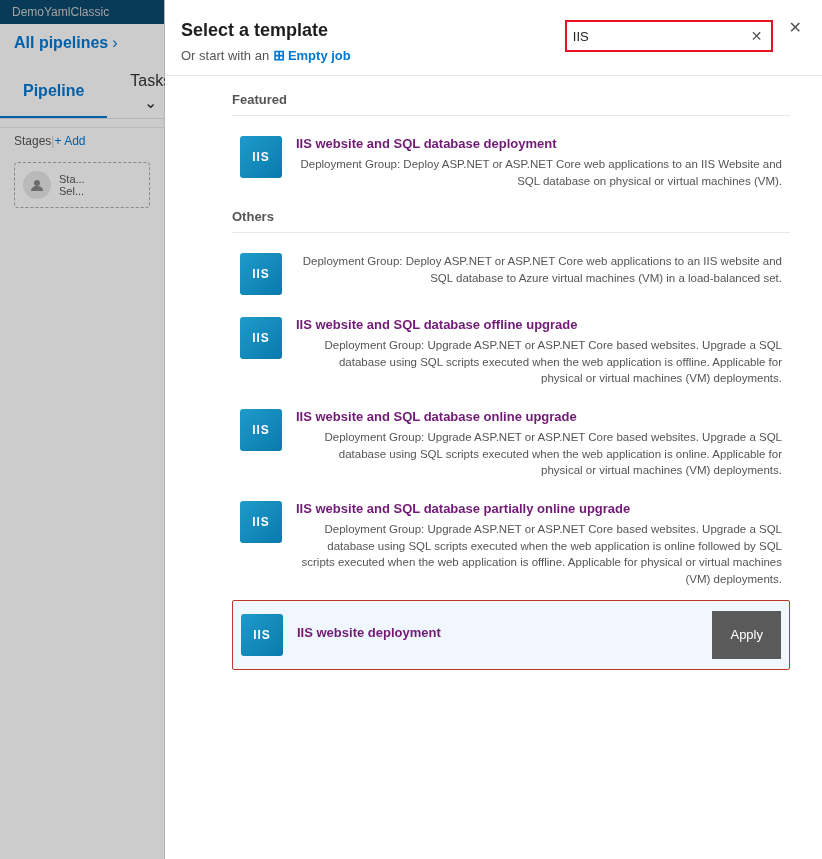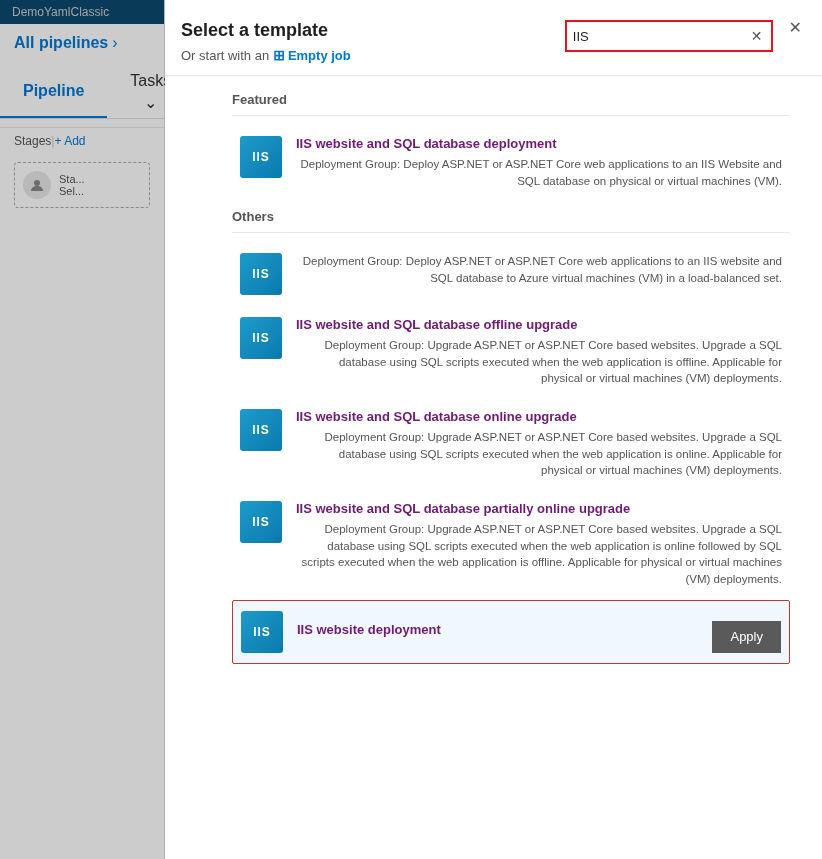"Apply" .apply-btn { height: 32px -> 48px }
